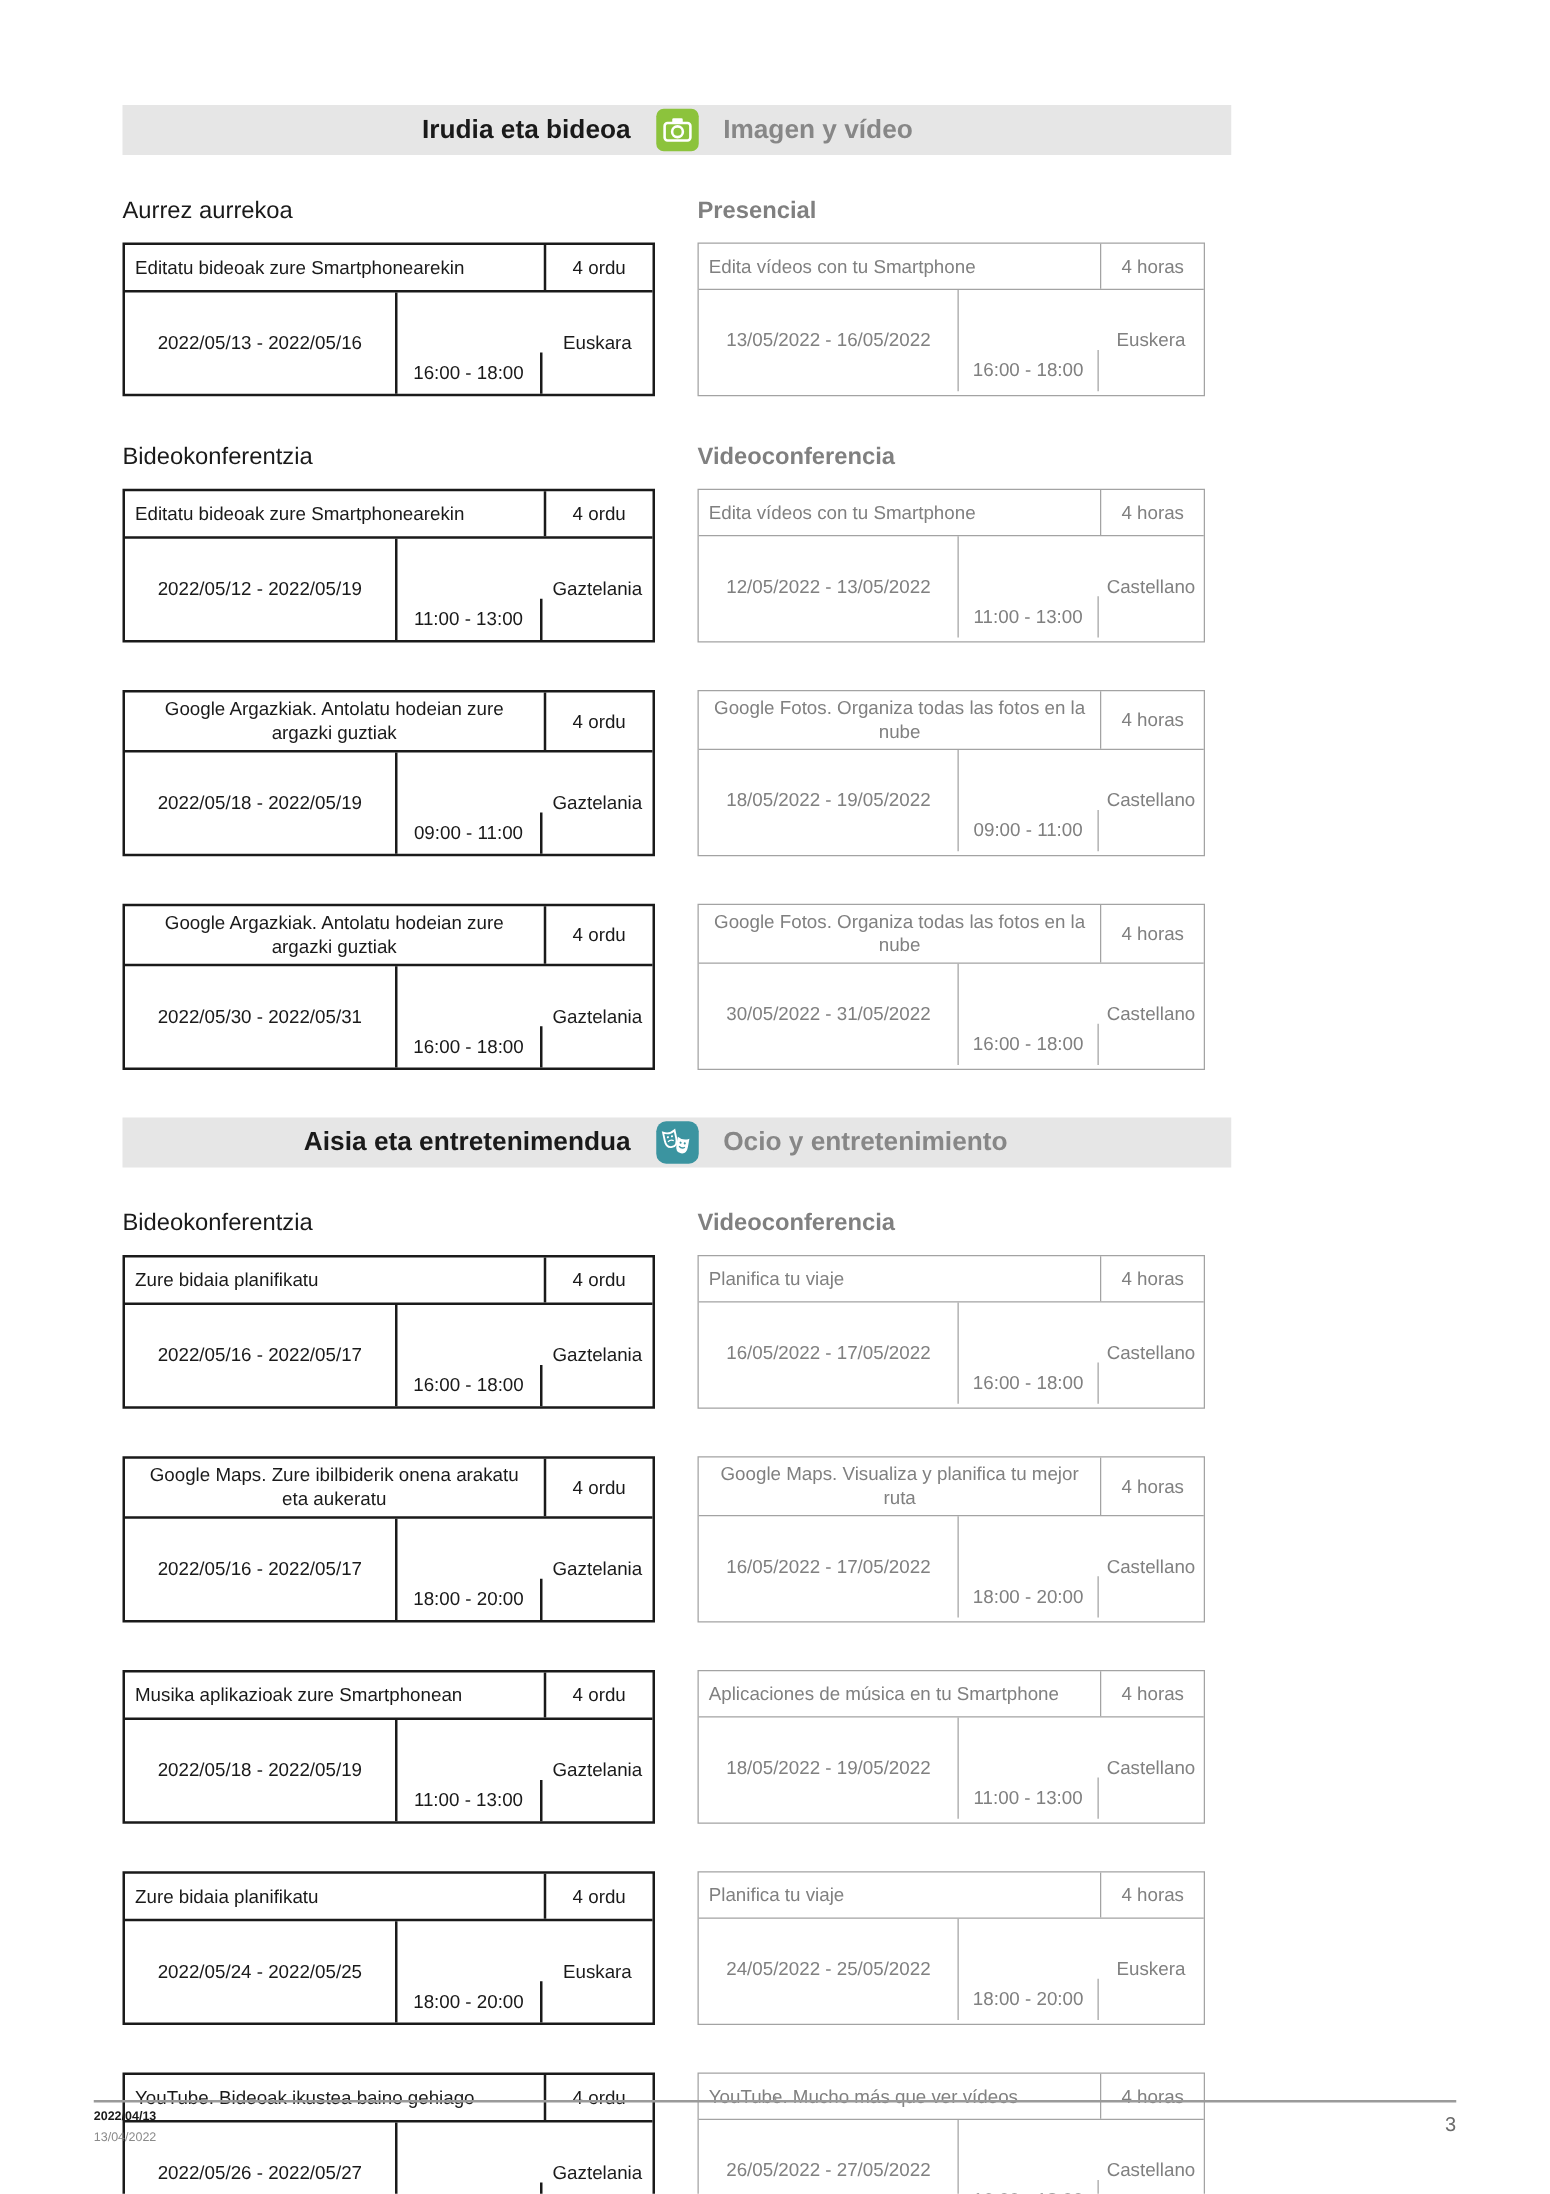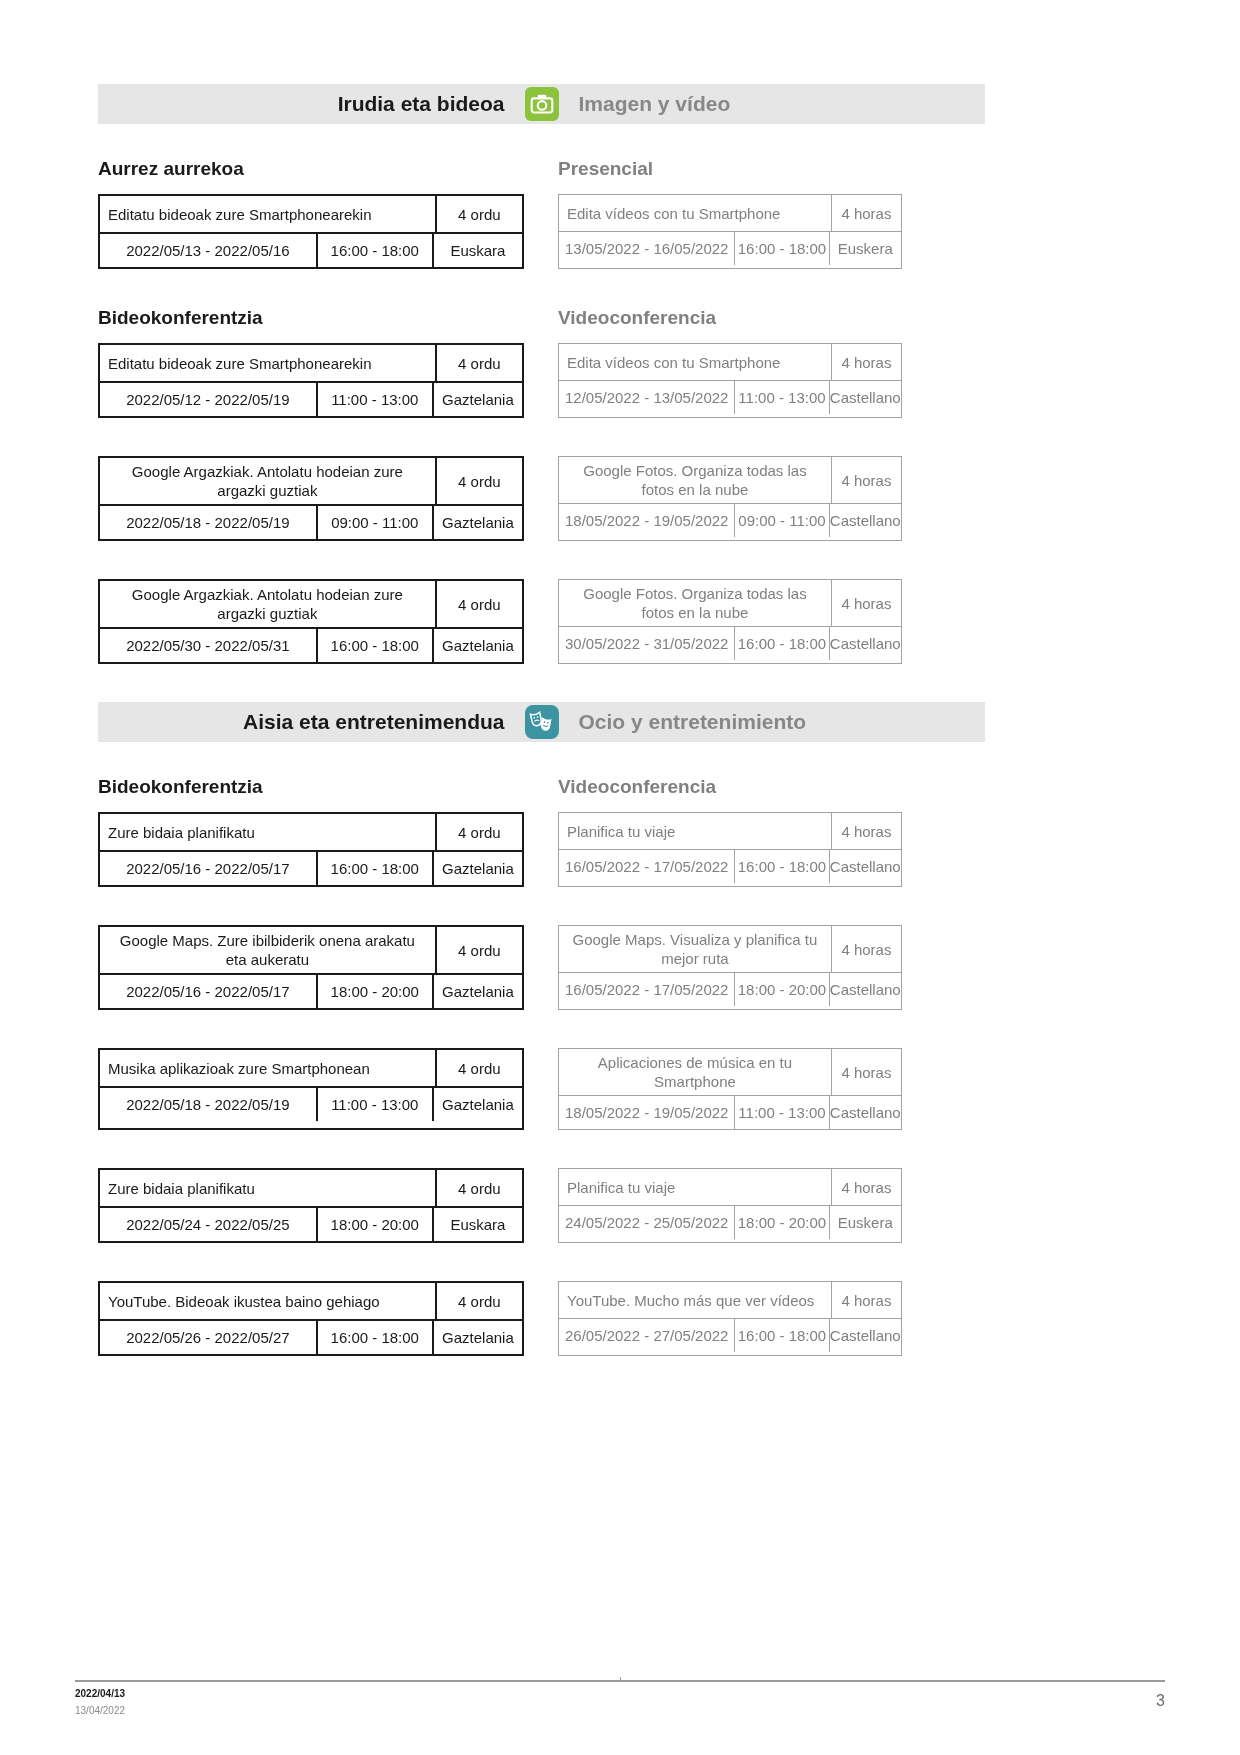"Aurrez aurrekoa" .headings .h-eu { font-weight: bold -> normal }
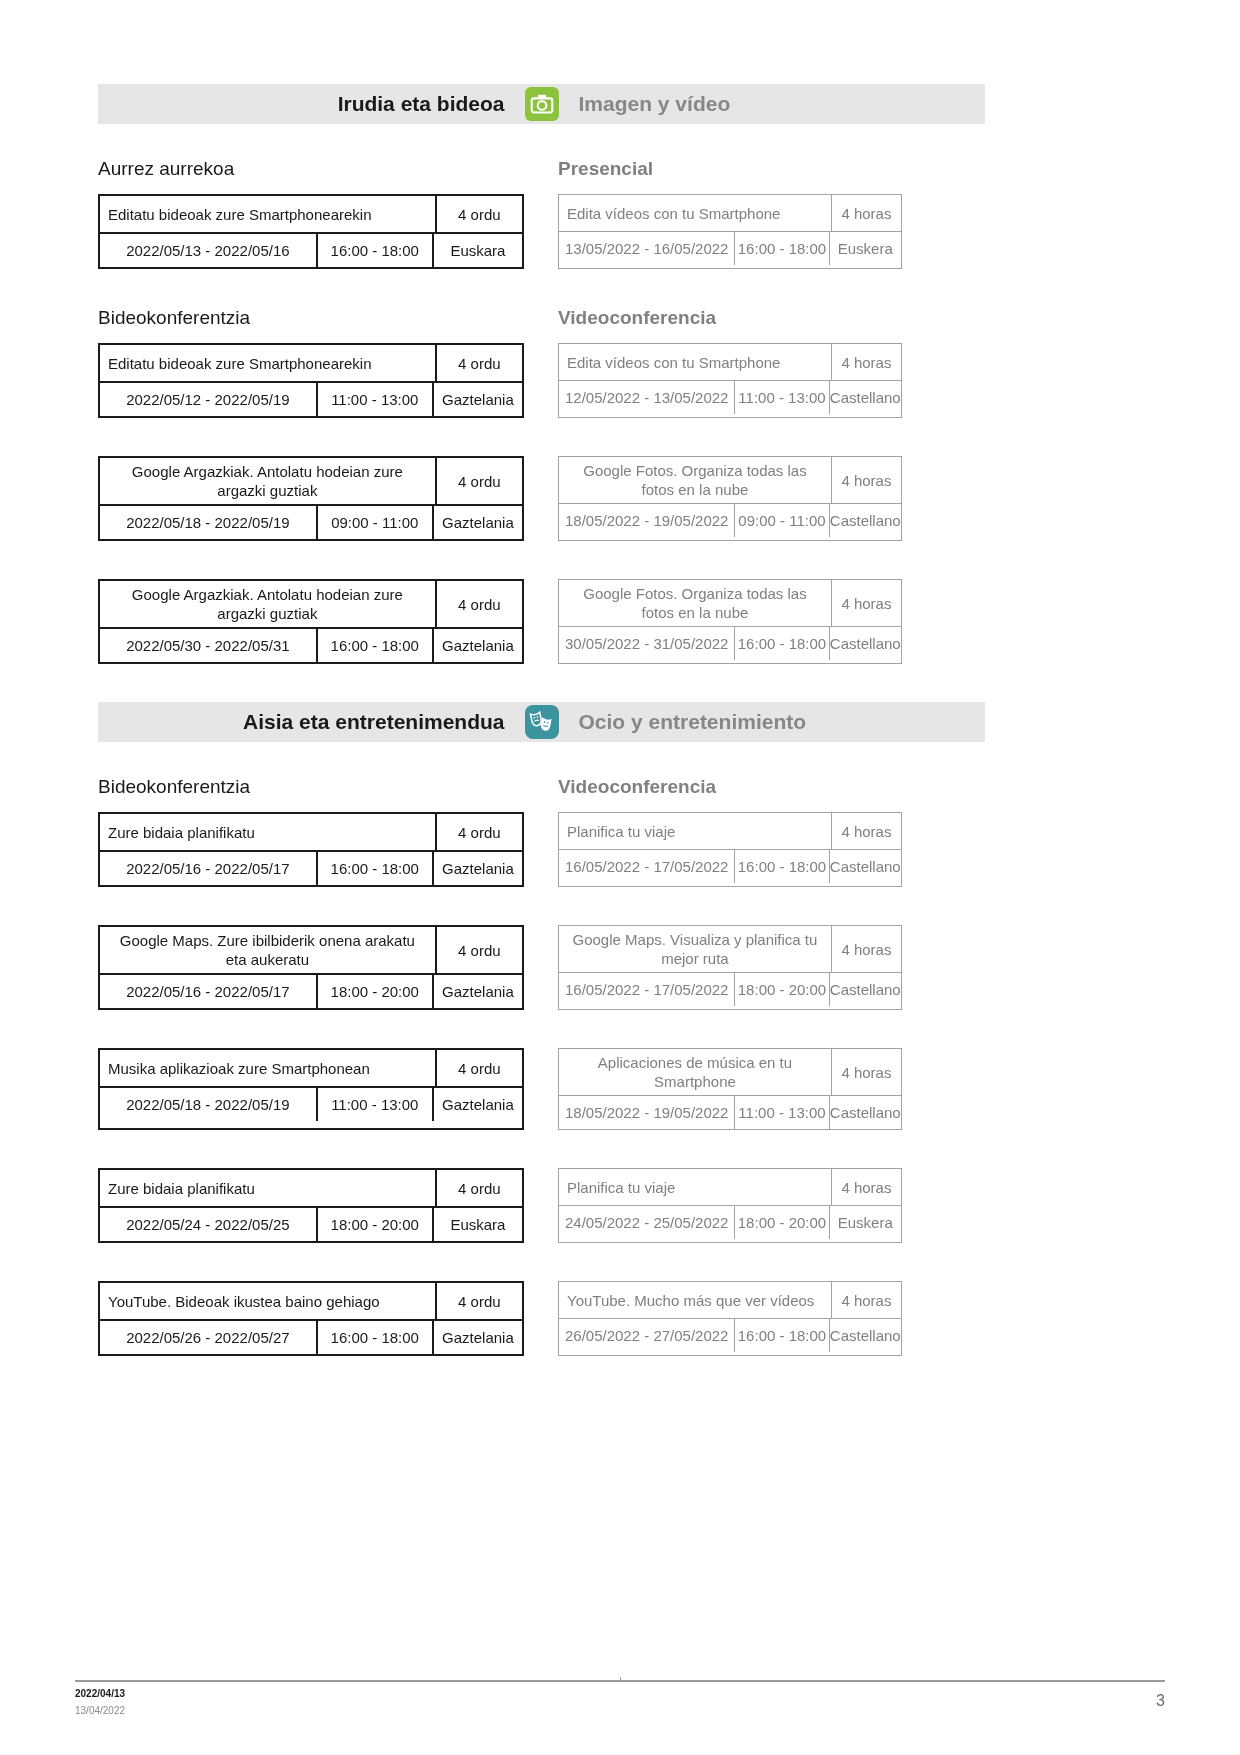"Edita vídeos con tu Smartphone" .t-es { width: 344px -> 406px }
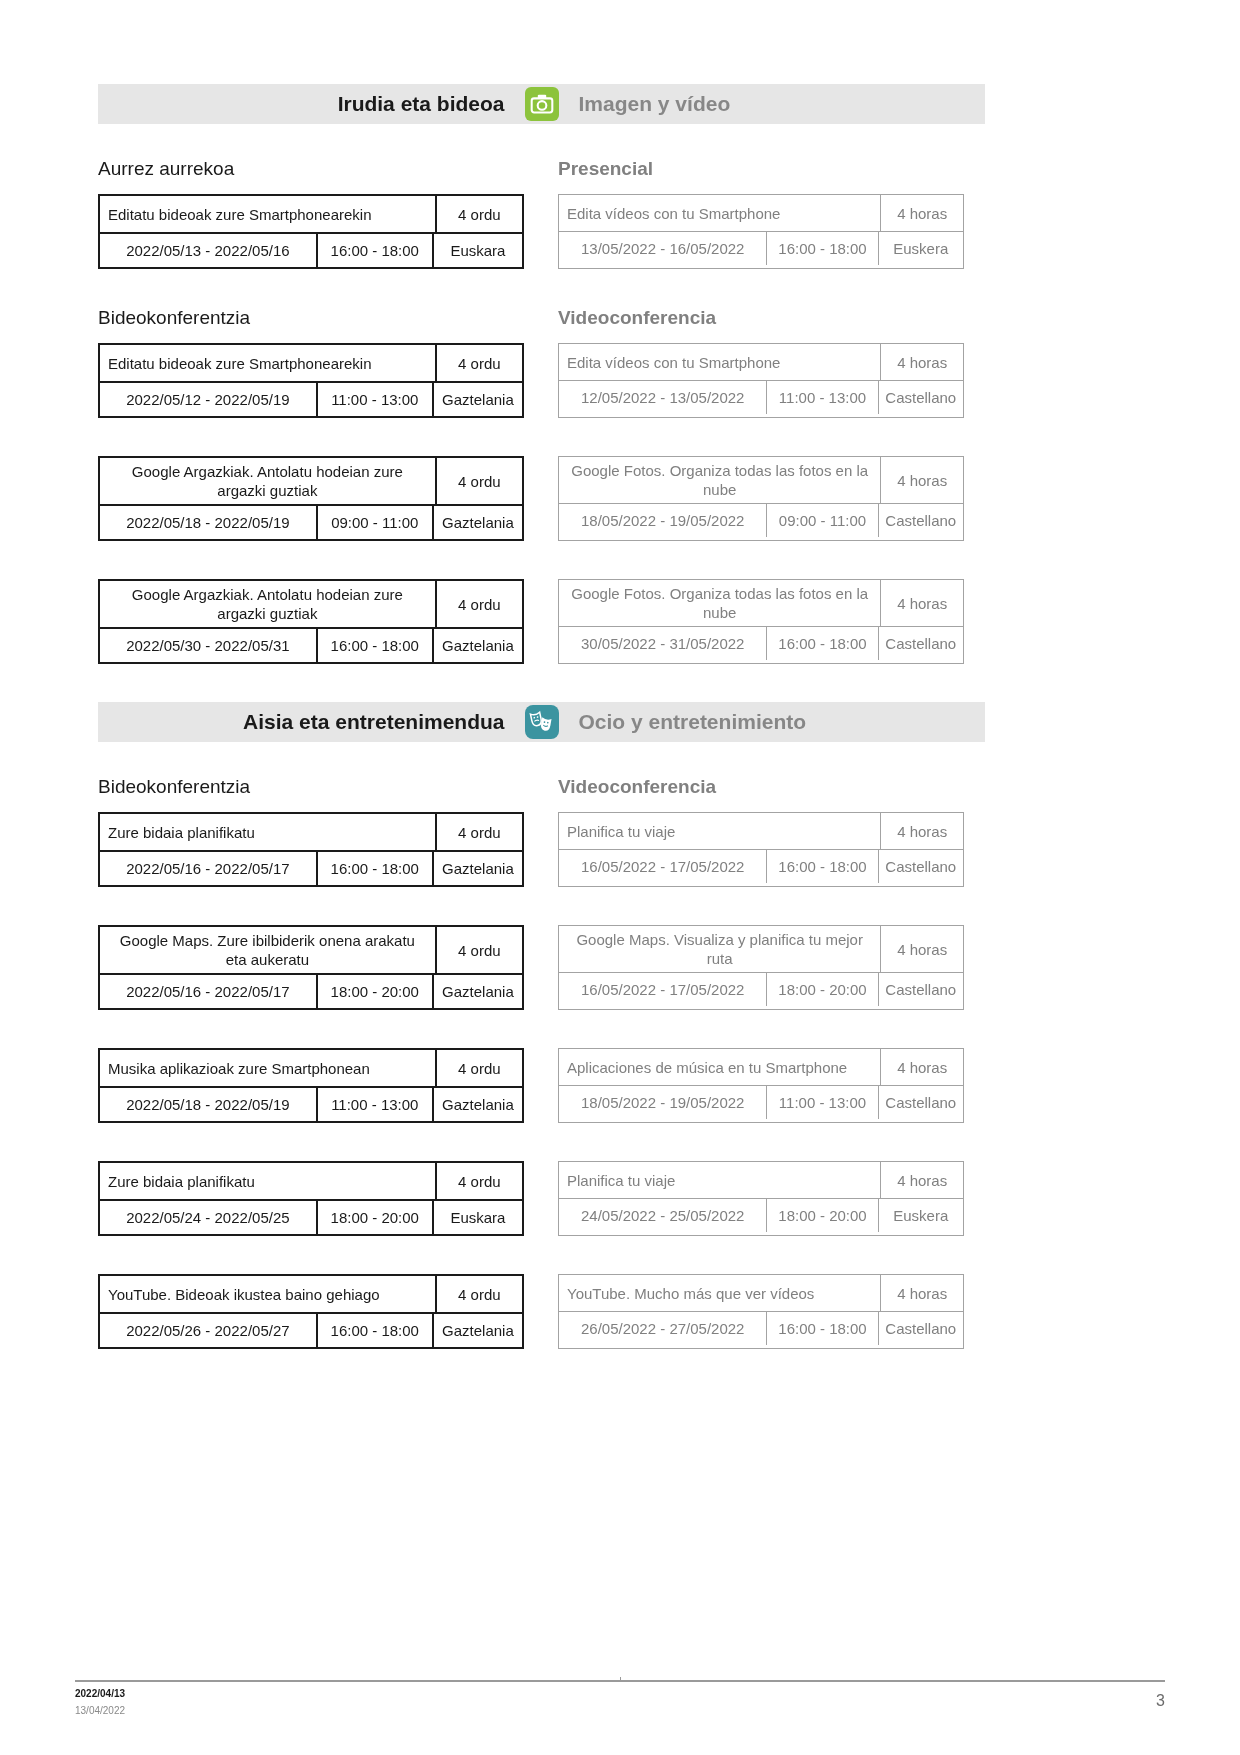"16:00 - 18:00" .c-time { margin-top: none -> 48px }
